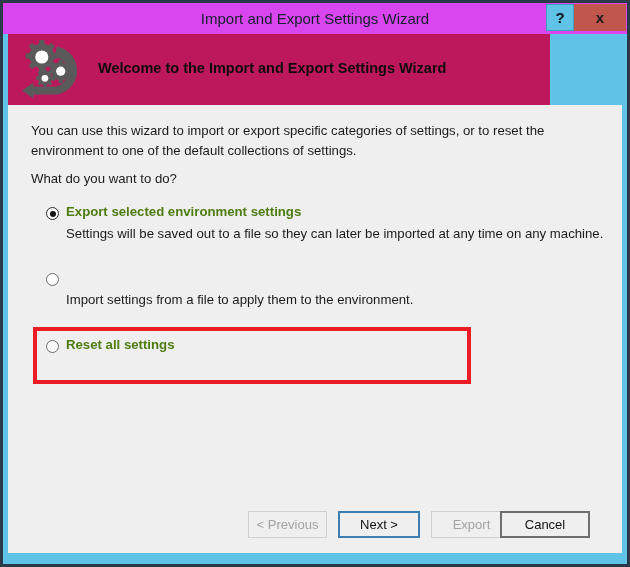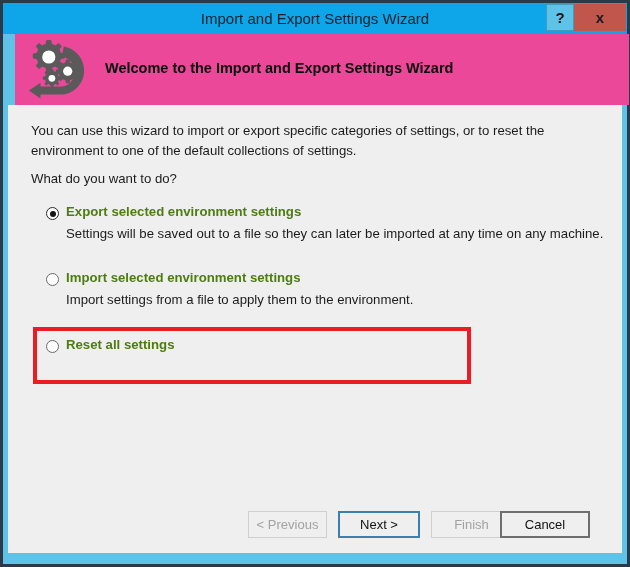"Import and Export Settings Wizard" .titlebar { background: #0ea5e9 -> #d946ef }
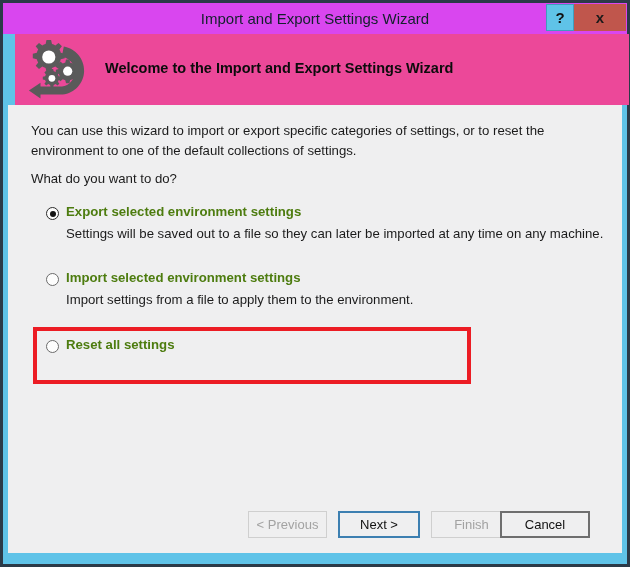"Welcome to the Import and" .header { background: #ec4899 -> #be185d; margin-left: 7px -> none; width: 614px -> 542px }
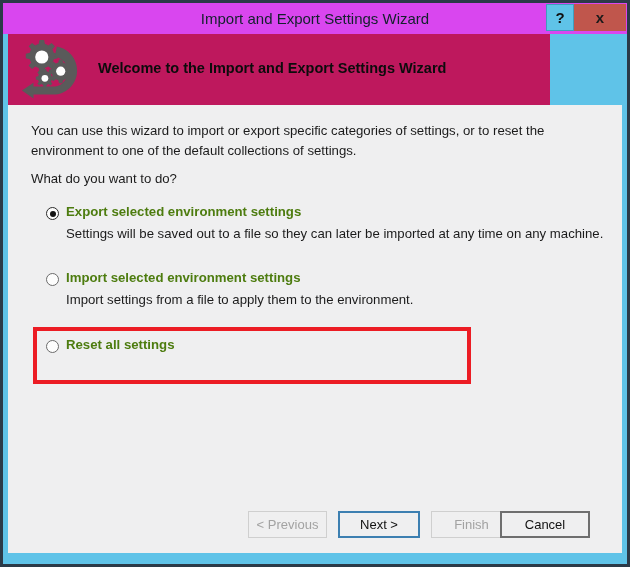"Import selected environment settings" span.opt-label { html: <span>Import selected environment settings</span> -> none }
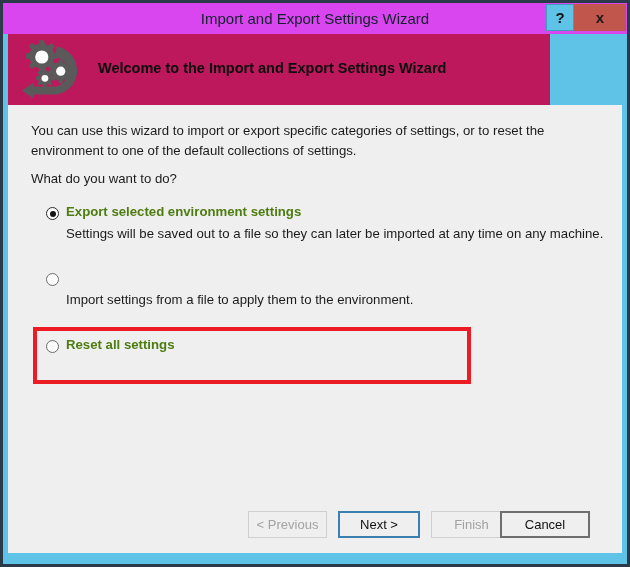"Finish" div.btn { text: Finish -> Export }
